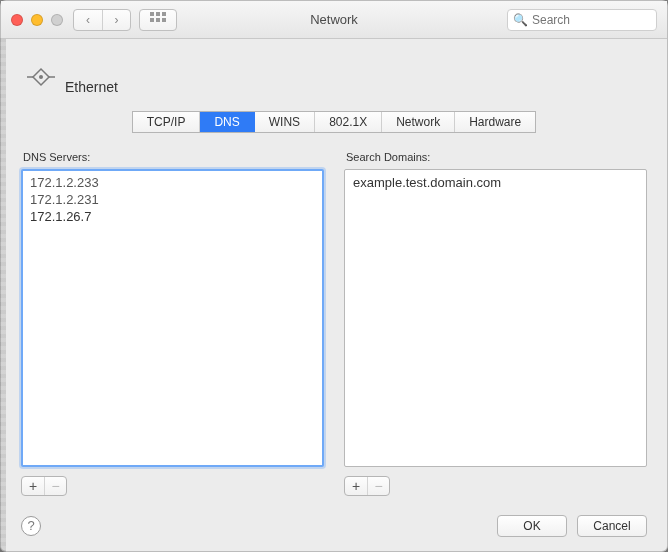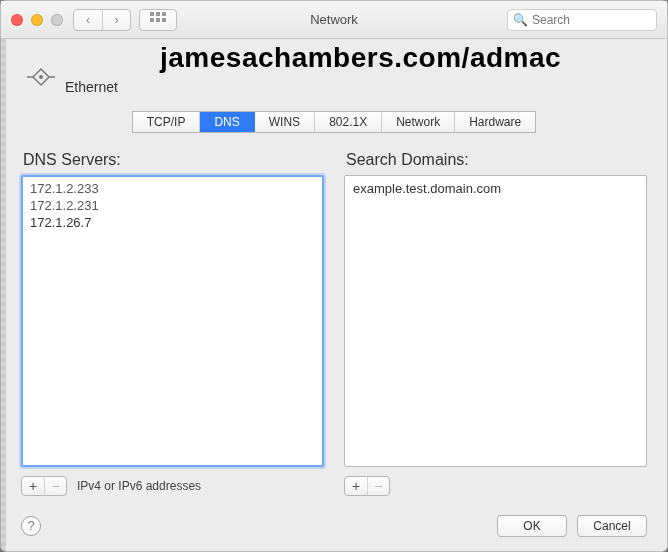"jamesachambers.com/admac" div.overlay-banner { html: <div>jamesachambers.com/admac</div> -> none }
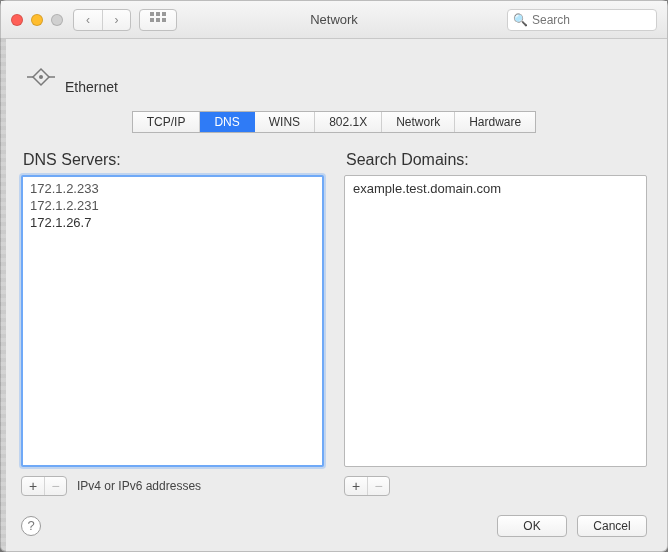"DNS Servers:" .col-label { font-size: 16px -> 11px }
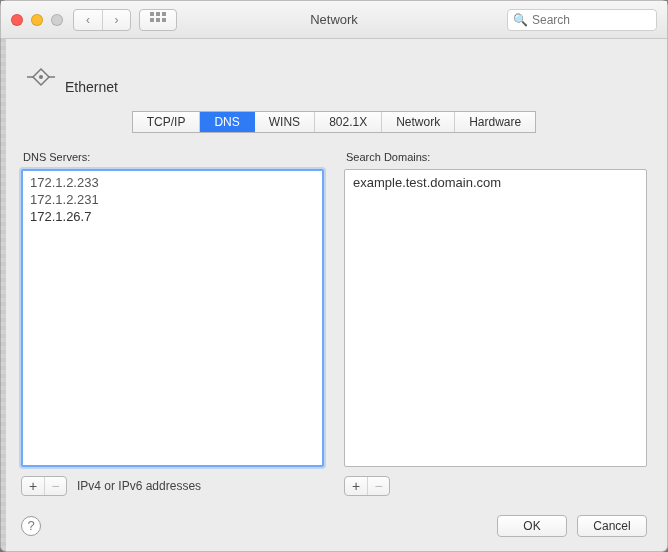"IPv4 or IPv6 addresses" div.hint { html: <div>IPv4 or IPv6 addresses</div> -> none }
